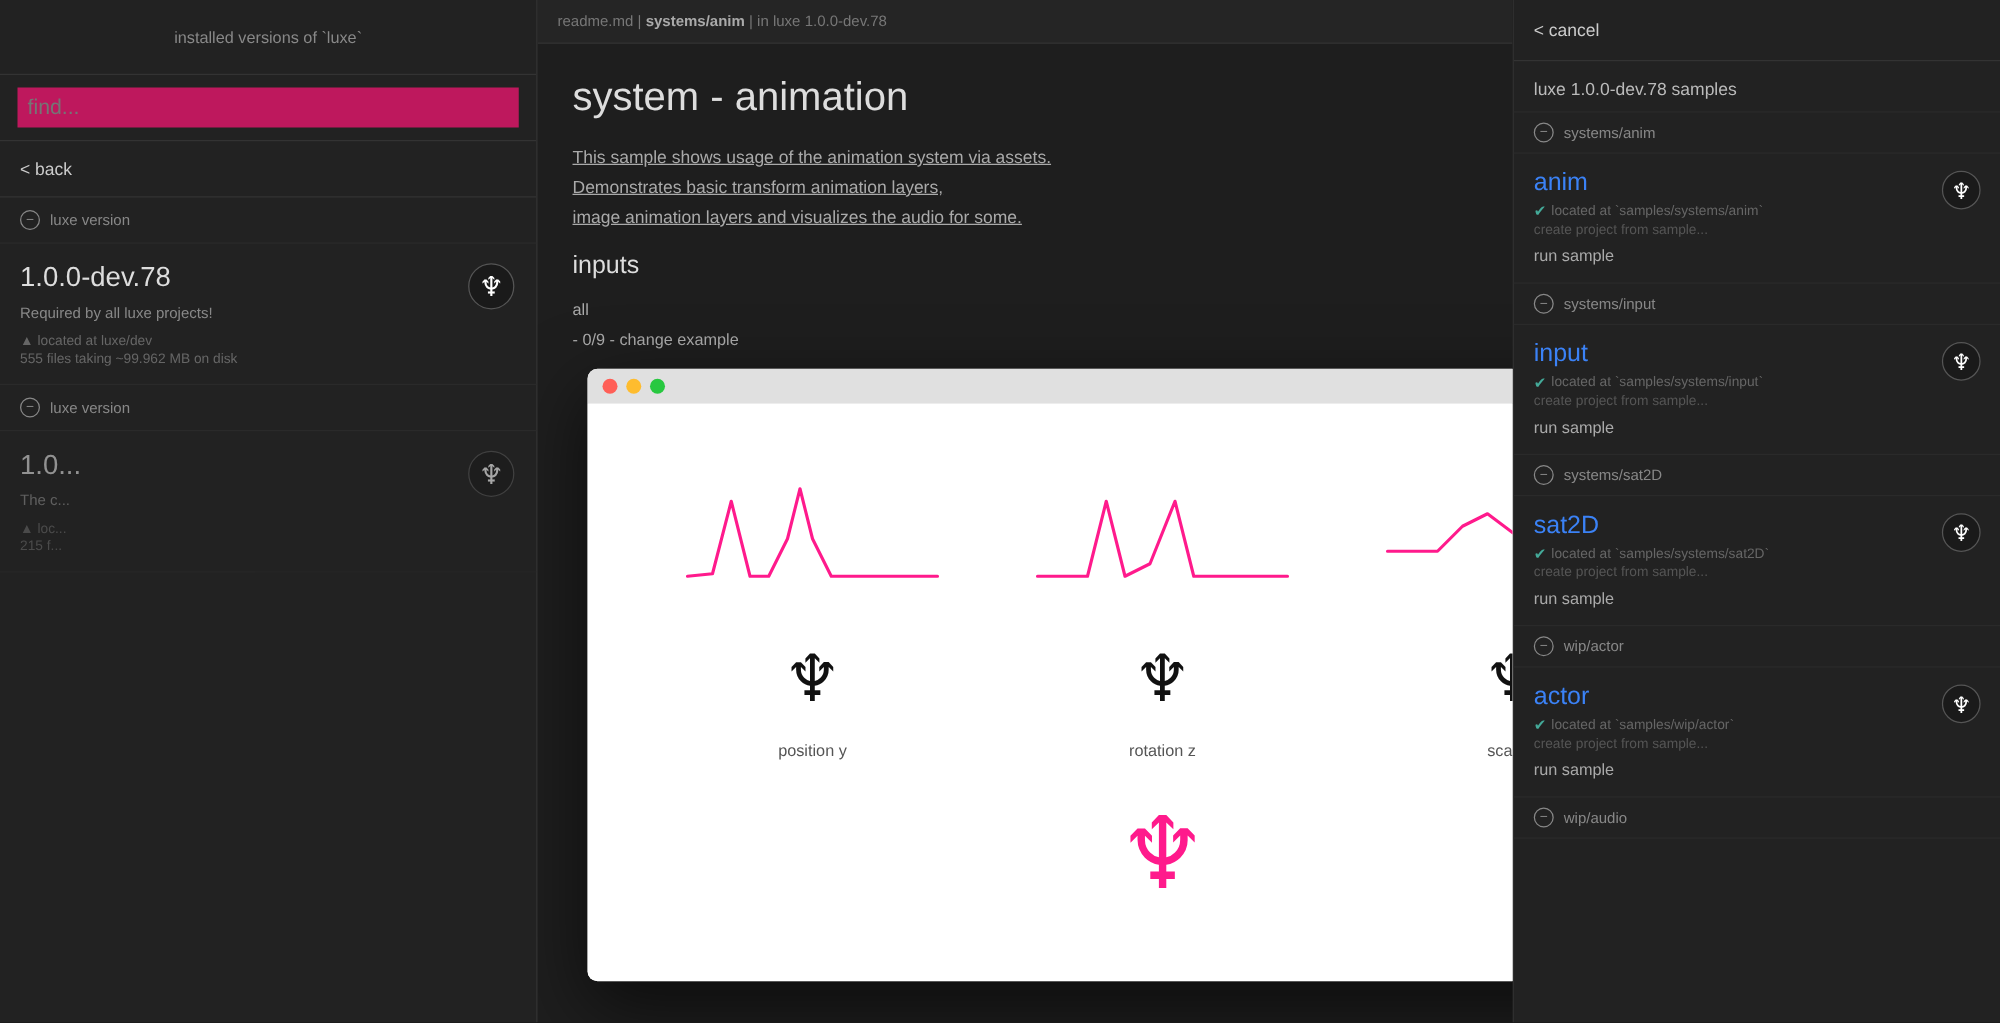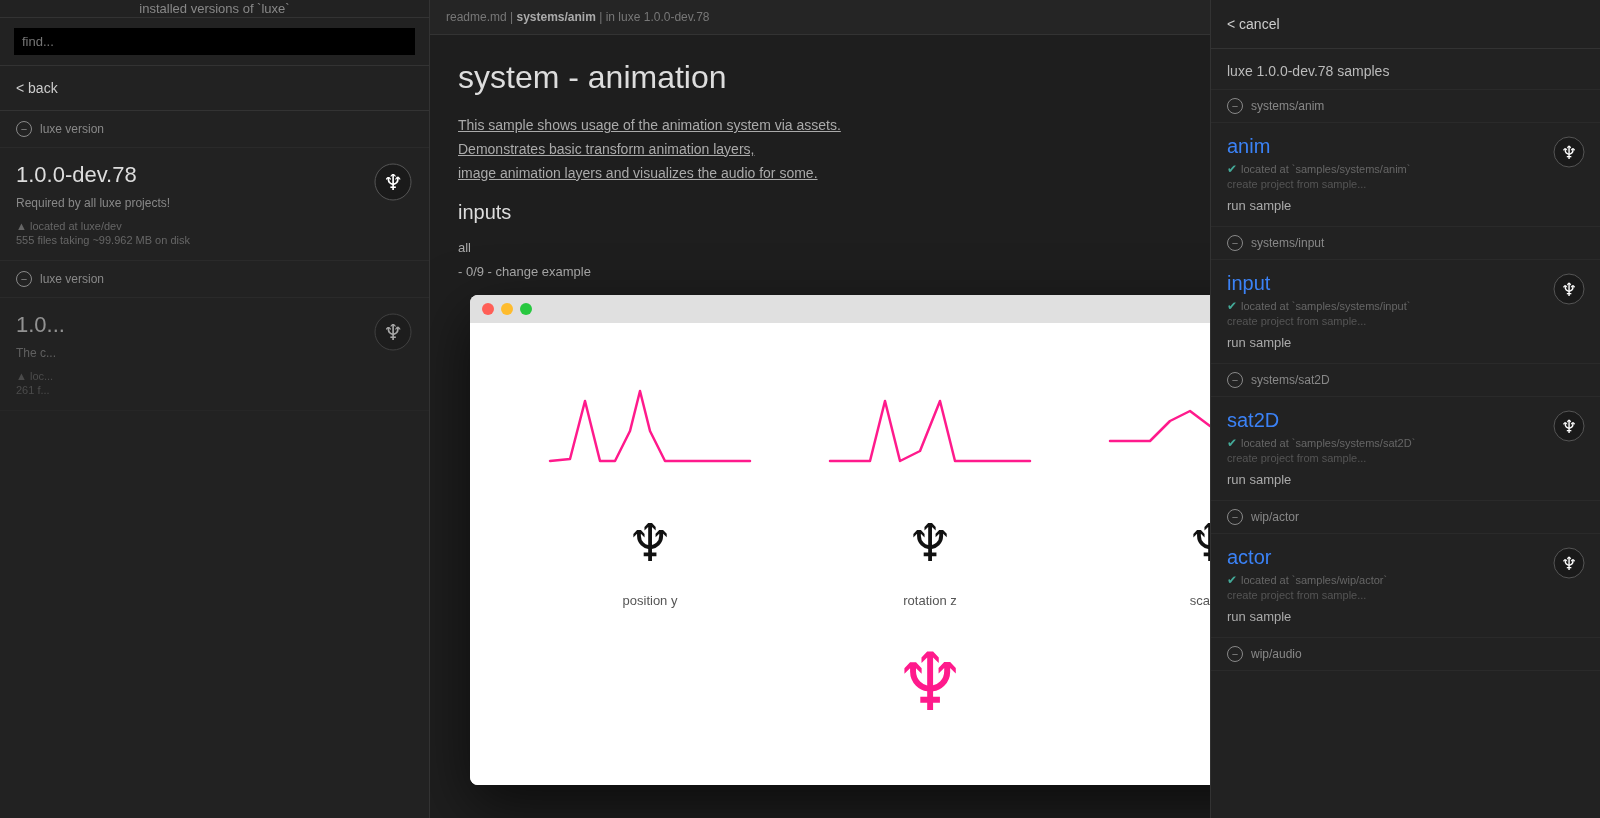"installed versions of `luxe`" .left-panel-header { padding: 1px 16px -> 22px 16px }
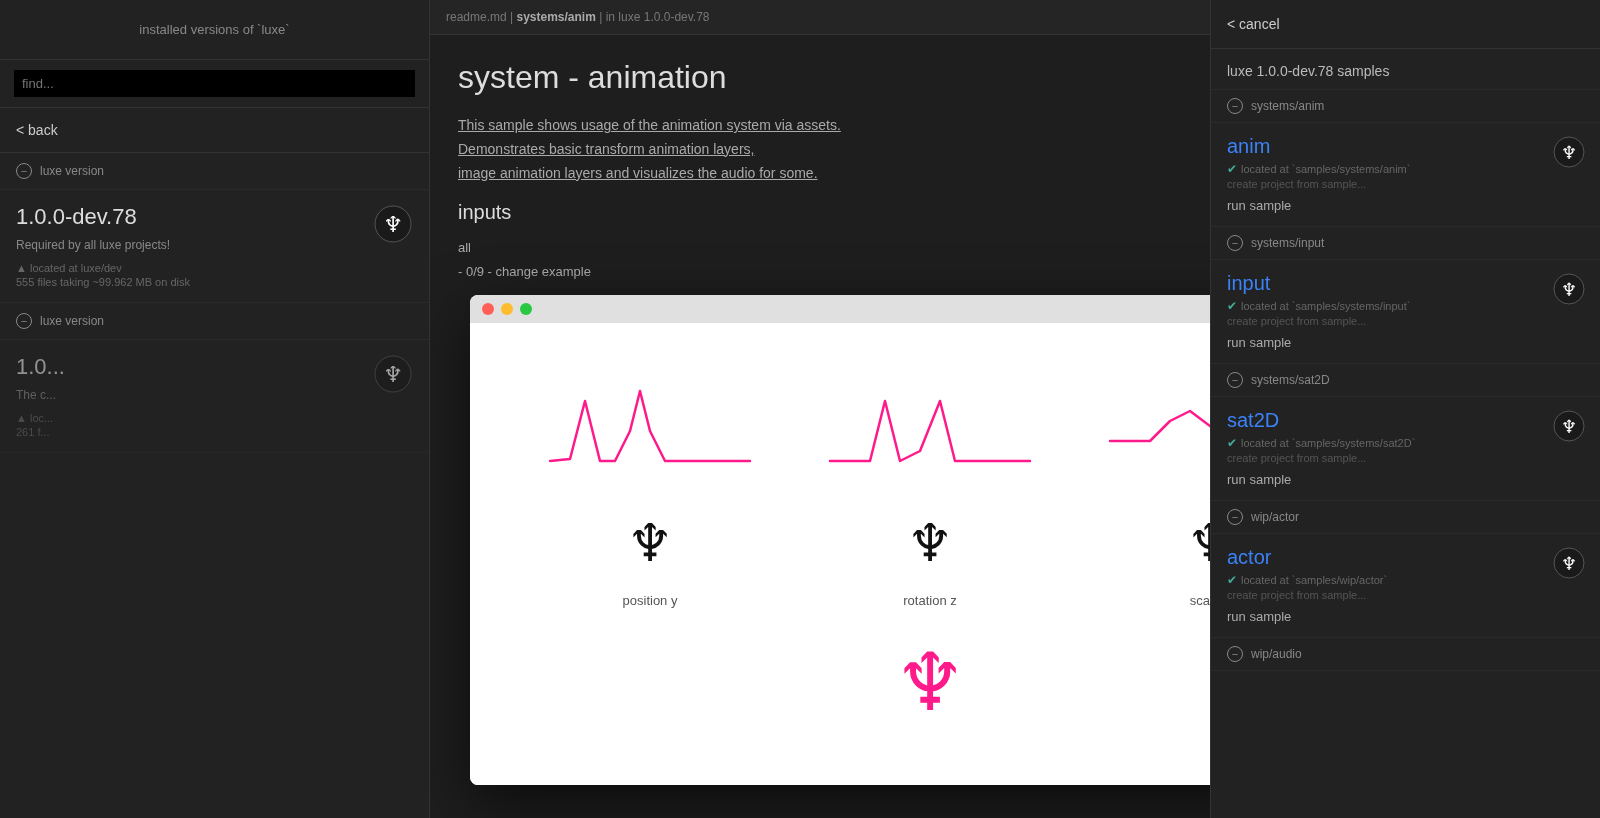"find..." .left-panel-search input { background: #000000 -> #be185d; font-size: 13px -> 17px }
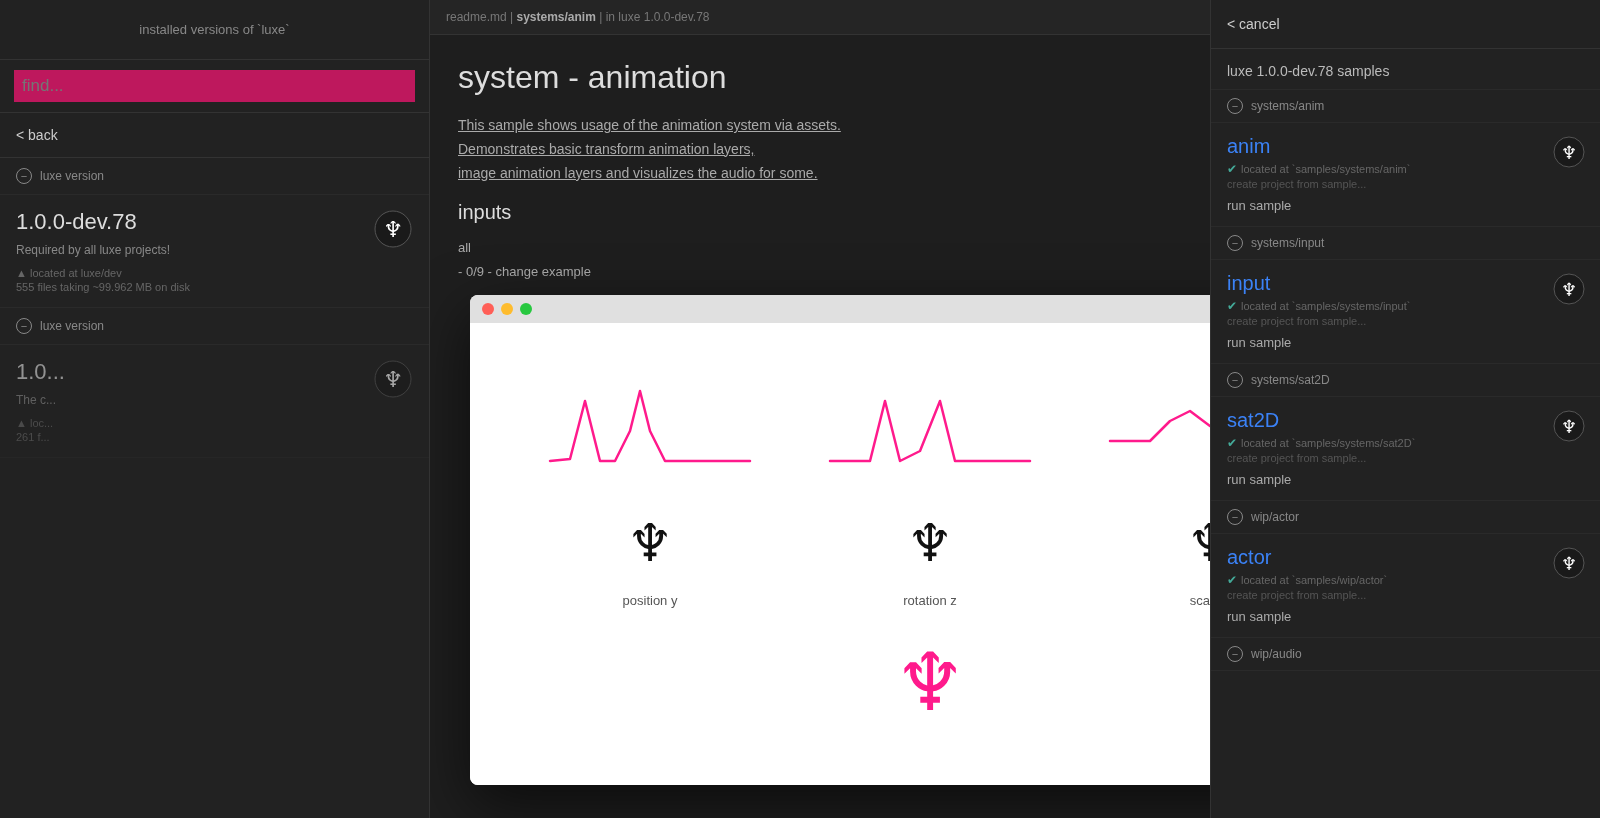"261 f..." div.files { text: 261 -> 215 }
